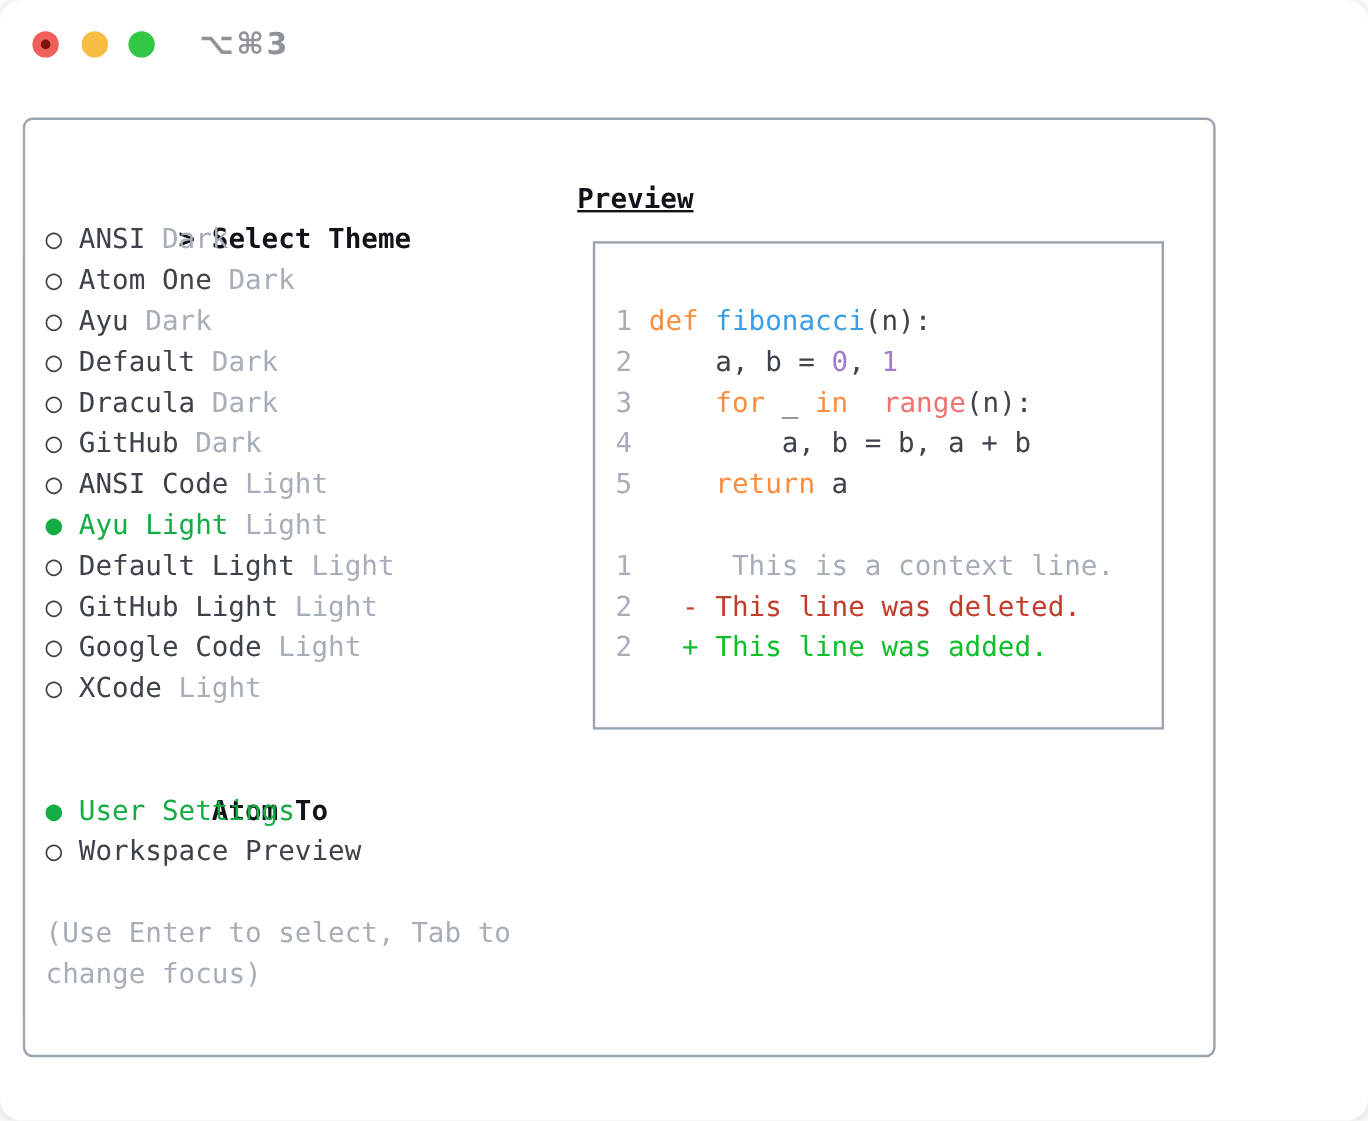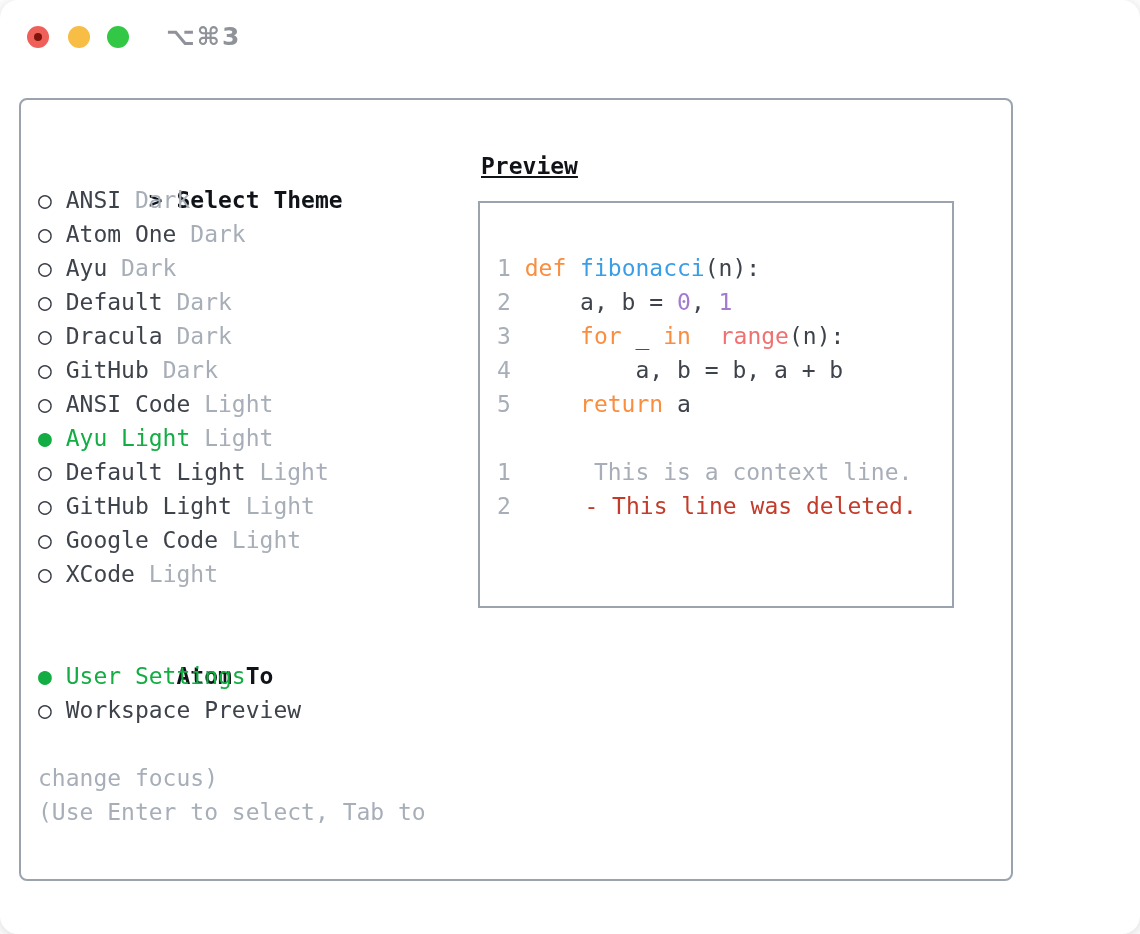"1 def fibonacci(n):" .preview-box { left: 457px -> 473px }
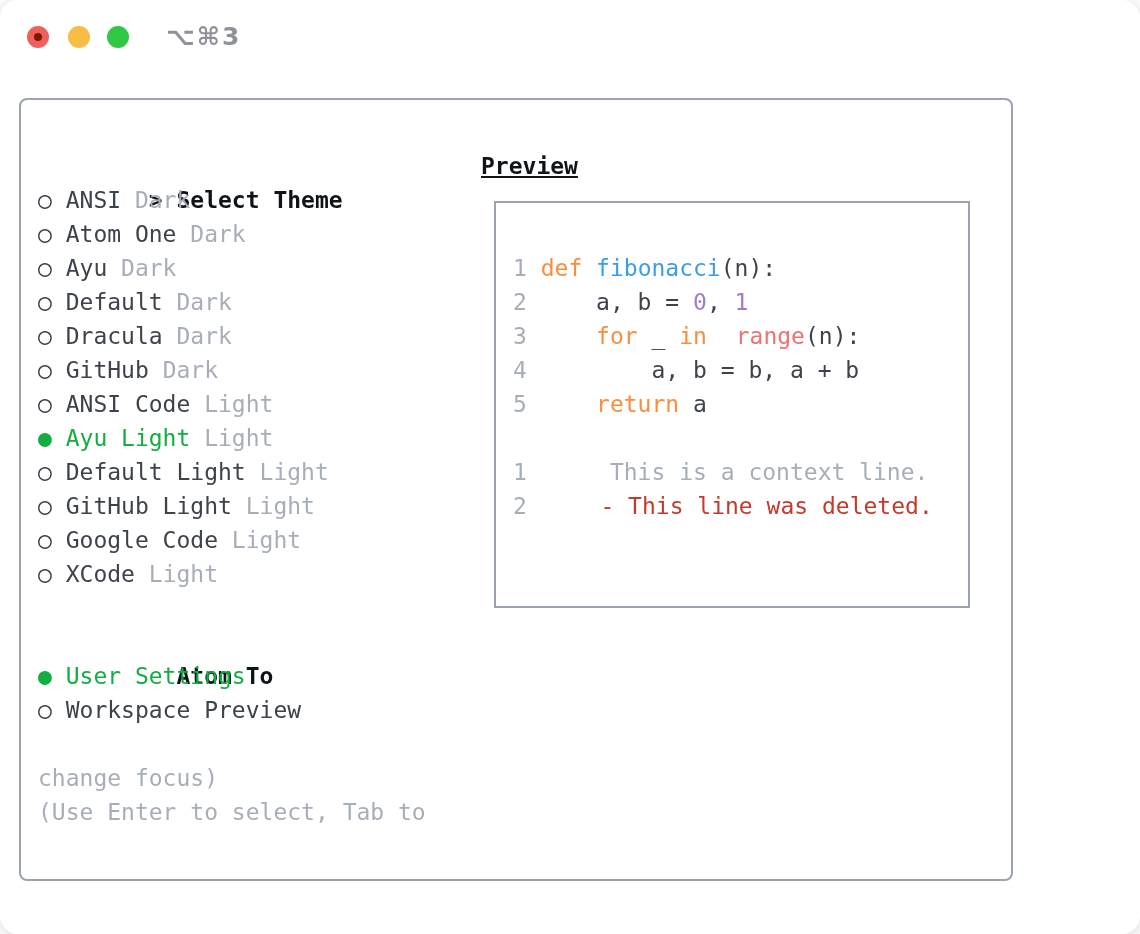"- This line was deleted." .tk-del { margin-left: 32px -> none }
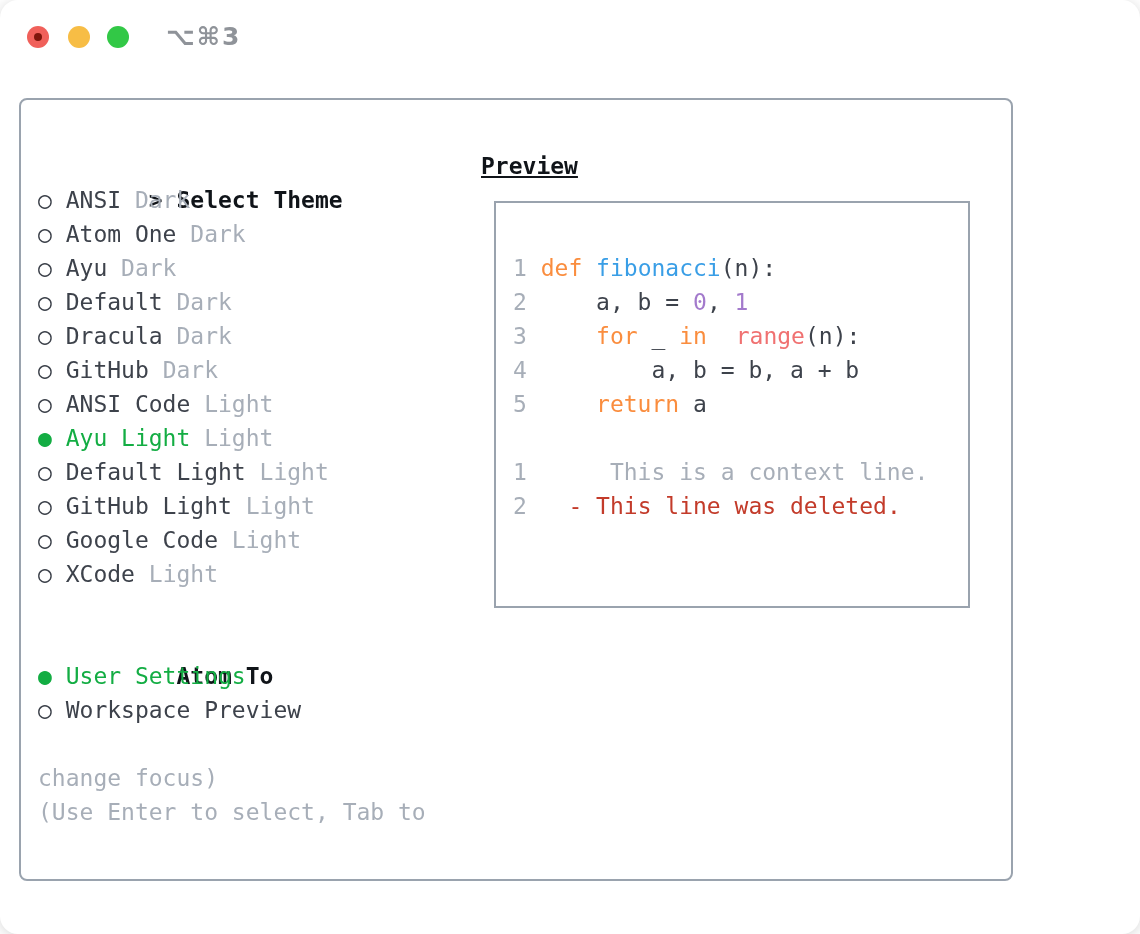"2 + This line was" div.row { html: none -> <div><span>2</span><span> </span><span>+ This line was added.</span></div> }
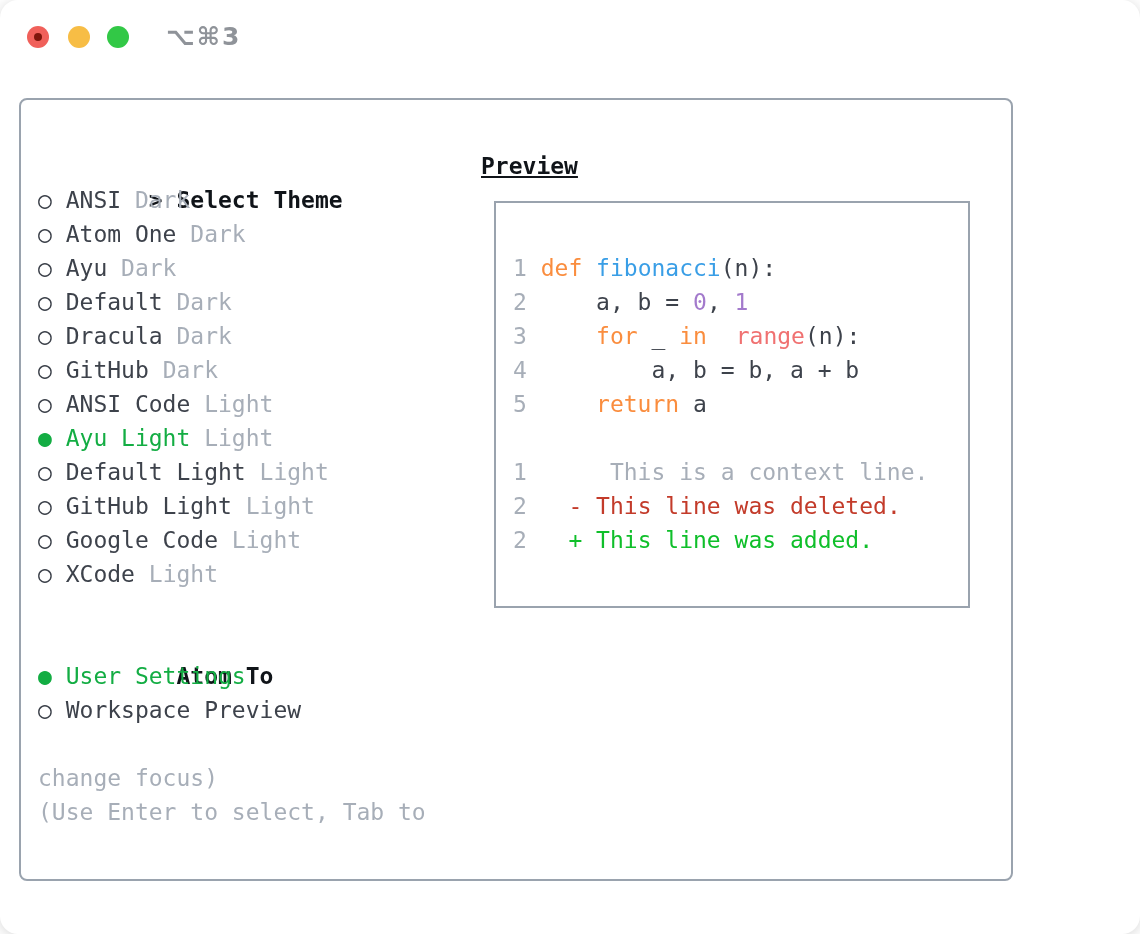"change focus)" div.row { order: before "(Use Enter to select, Tab" -> after "(Use Enter to select, Tab" }
